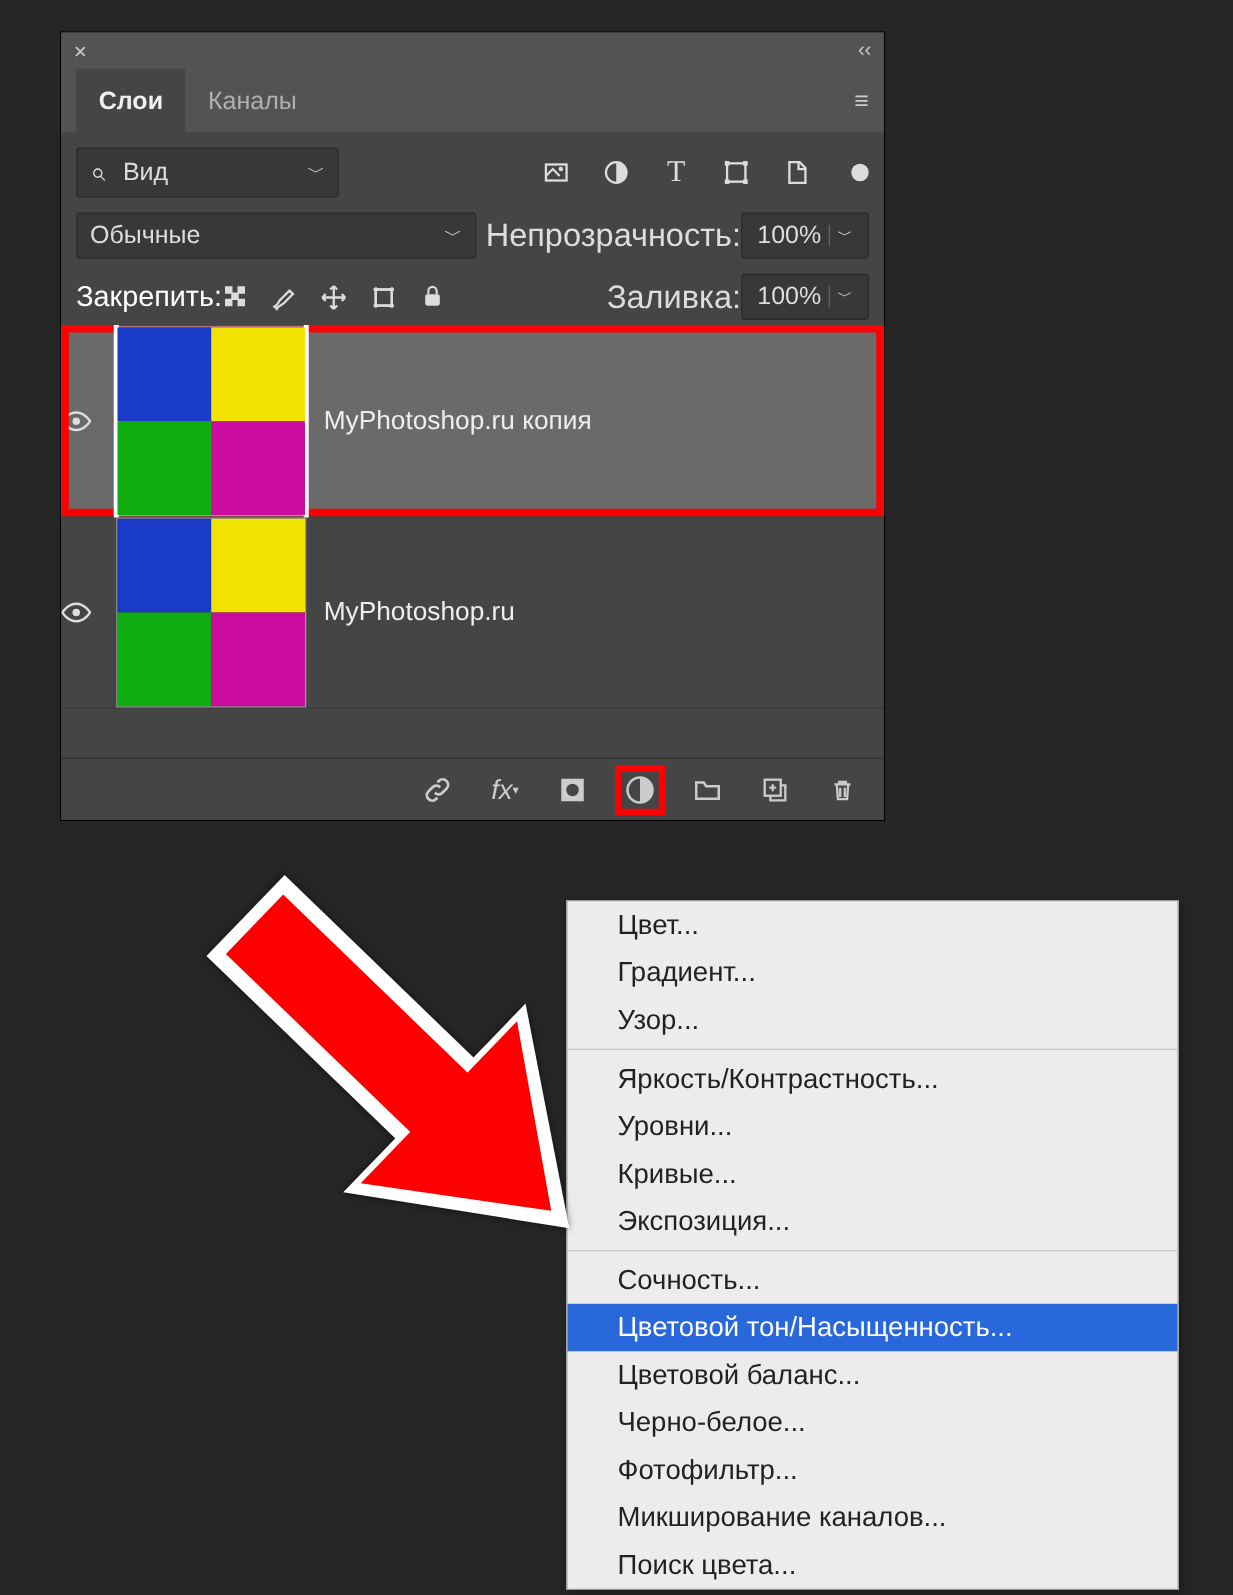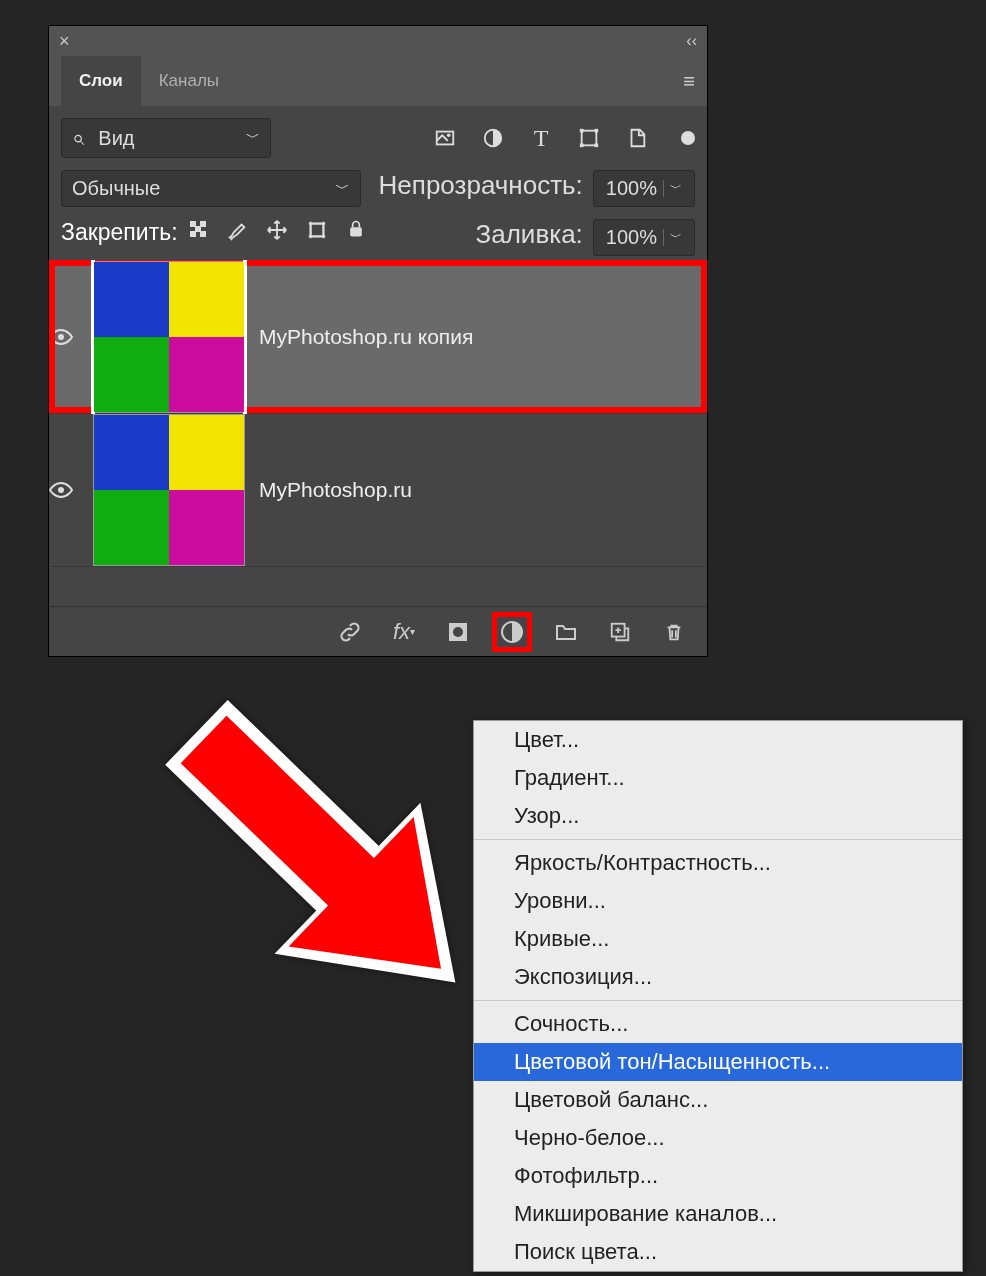"Слои" .tab { font-size: 17px -> 20px }
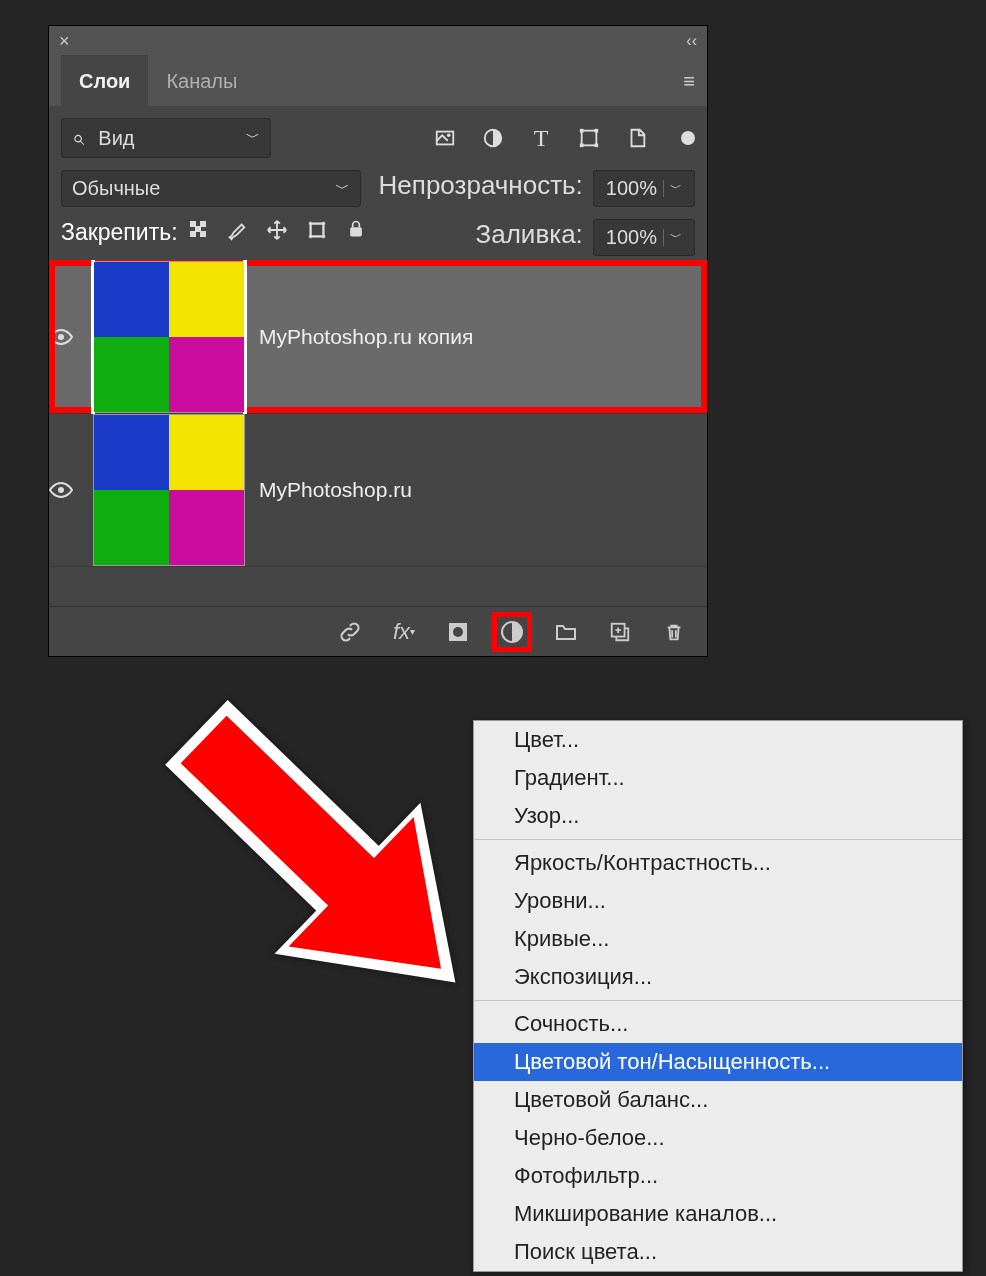"Вид" .row { align-items: none -> center; gap: 10px -> none }
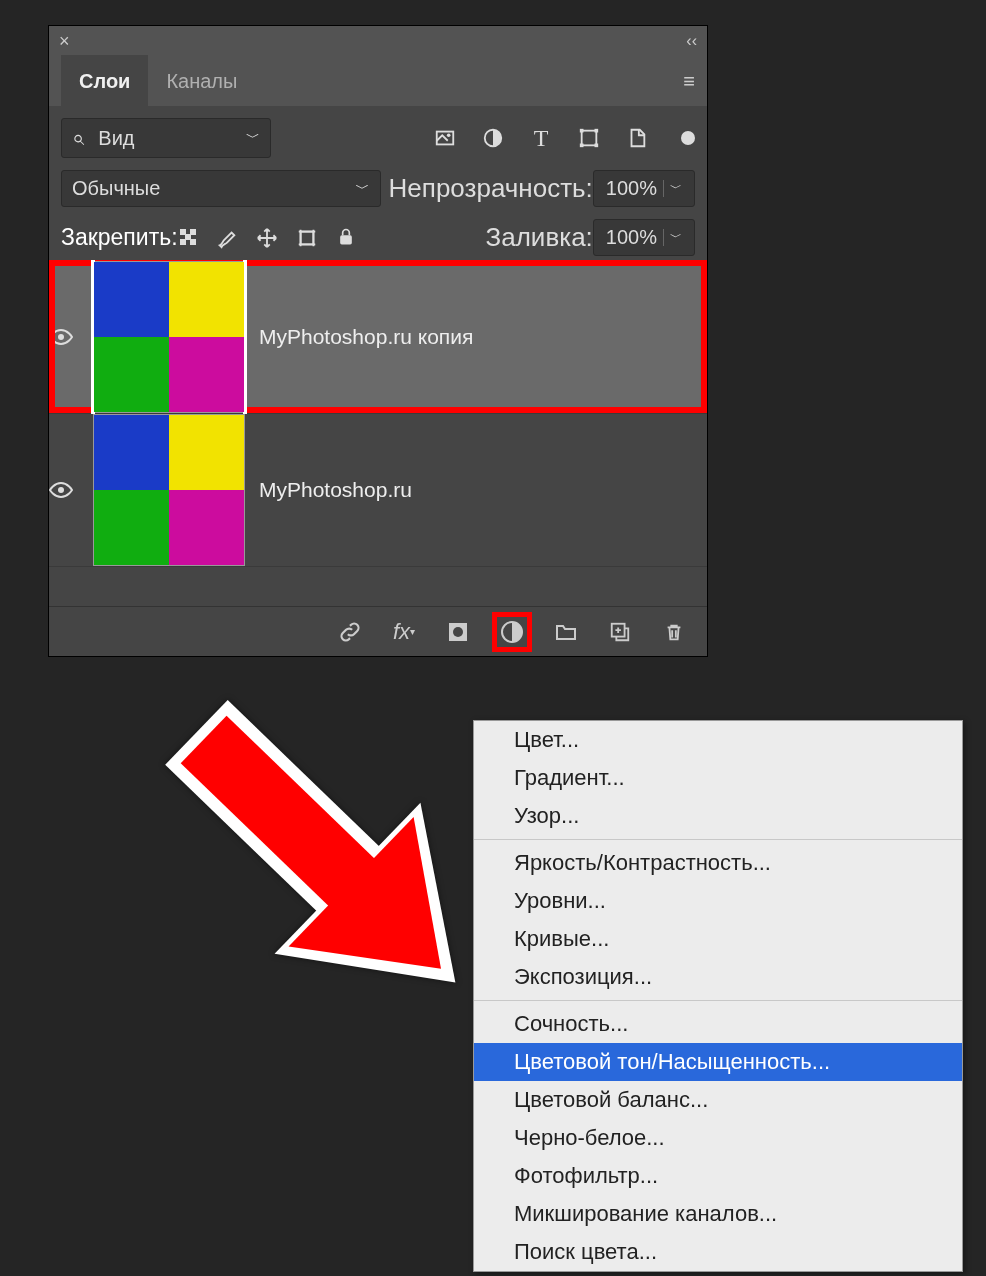"Цвет..." .dropdown { left: 473px -> 453px }
